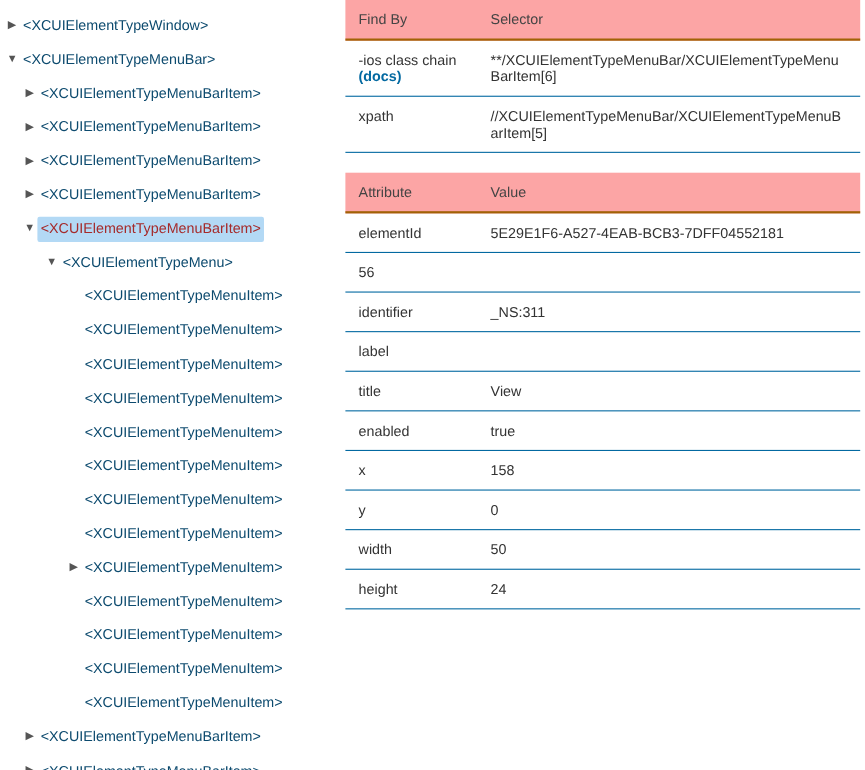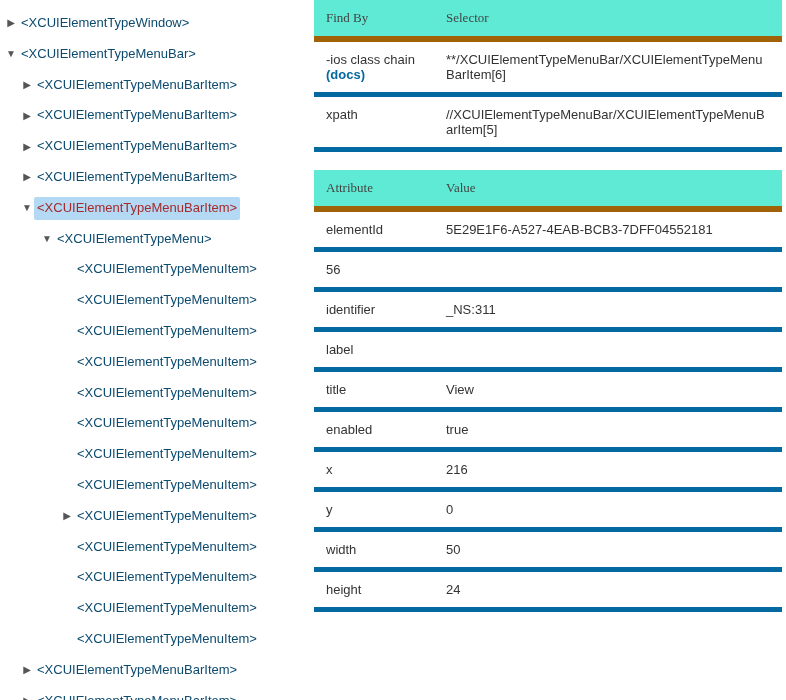"Find By" .table-header { background: #5eead4 -> #fca5a5; border-bottom: 6px solid #a16207 -> 2px solid #a16207; font-family: Liberation Serif, serif -> none }
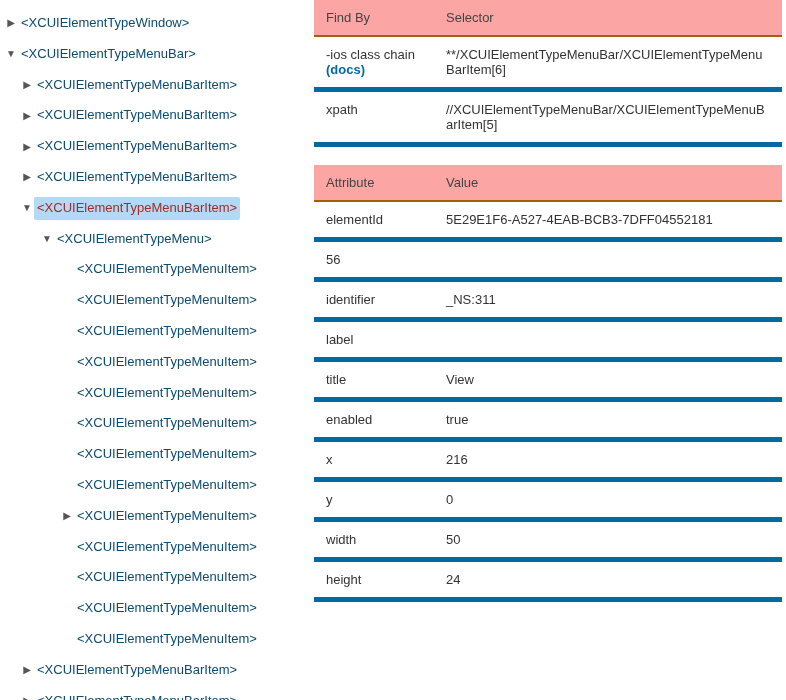"-ios class chain" .table-row { border-bottom: 5px solid #0369a1 -> 1px solid #0369a1 }
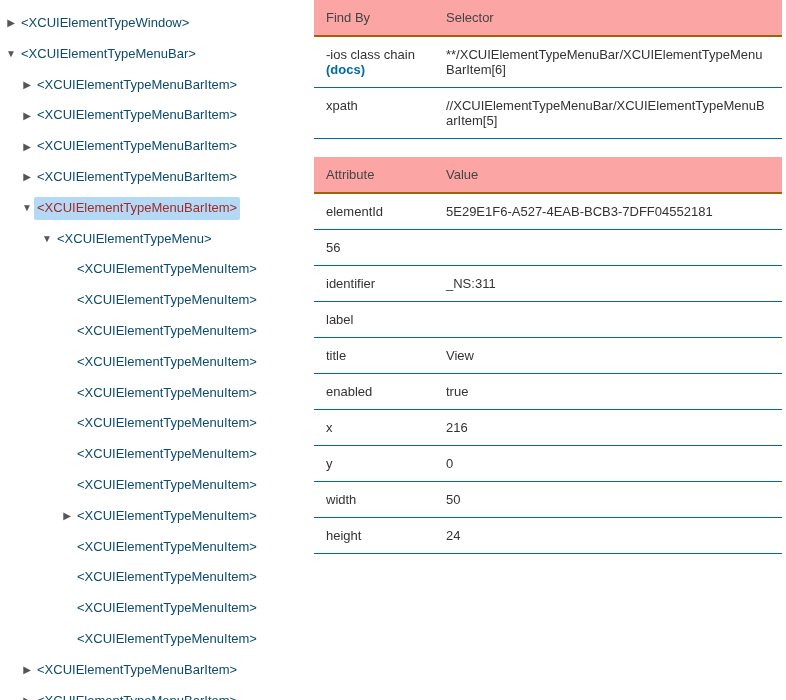"216" div.col { text: 216 -> 158 }
